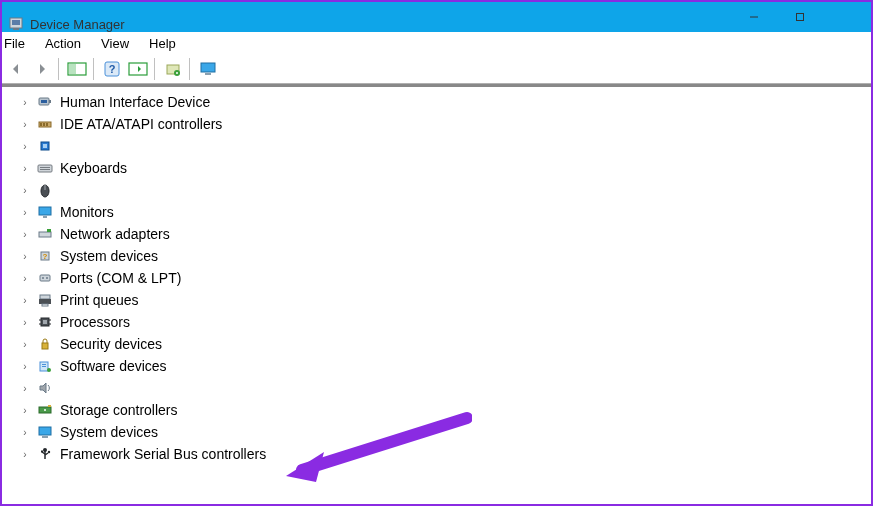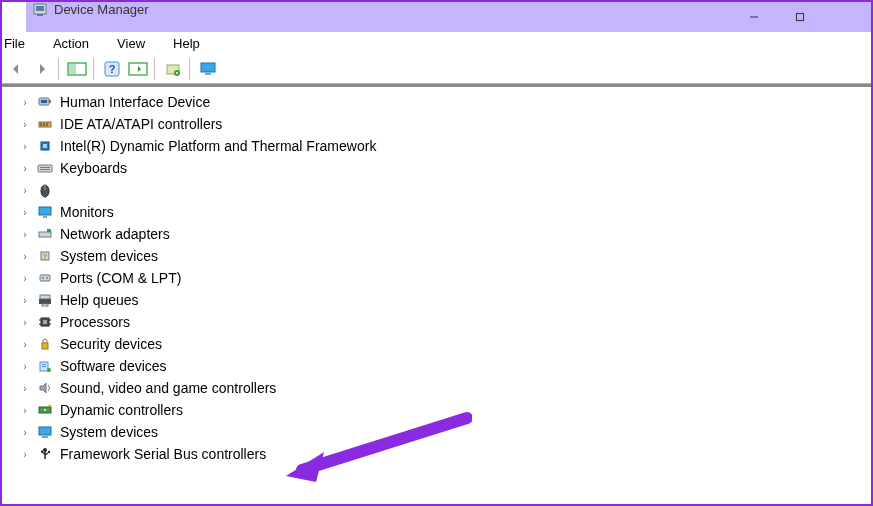"Device Manager" .titlebar { align-items: flex-start -> flex-end; background: #c4b5fd -> #0ea5e9; margin-left: 24px -> none }
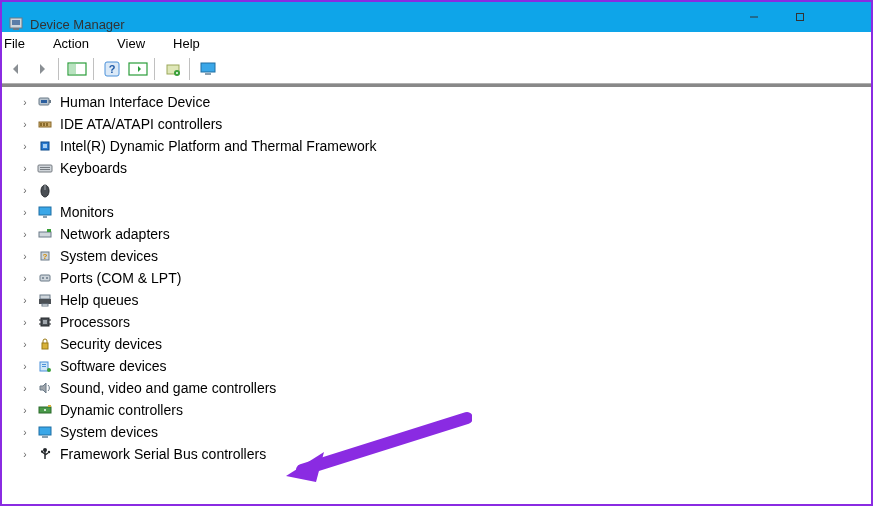"File" .menubar { gap: 8px -> 0px }
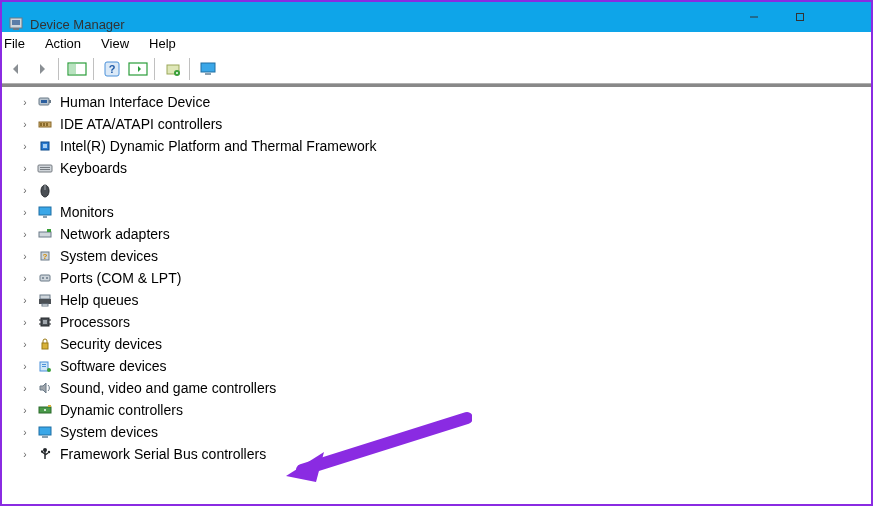"Intel(R) Dynamic Platform and Thermal" span { html: <span>Intel(R) Dynamic Platform and Thermal Framework</span> -> none }
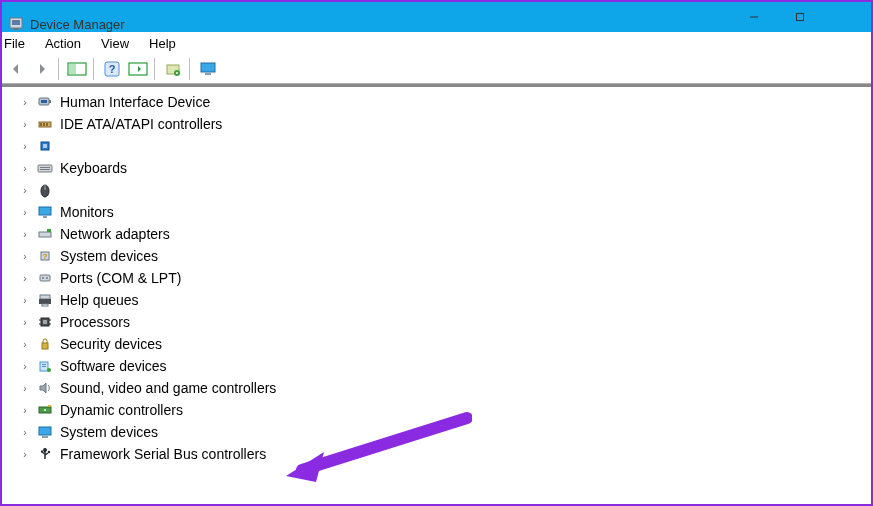"Help queues" span { text: Help -> Print }
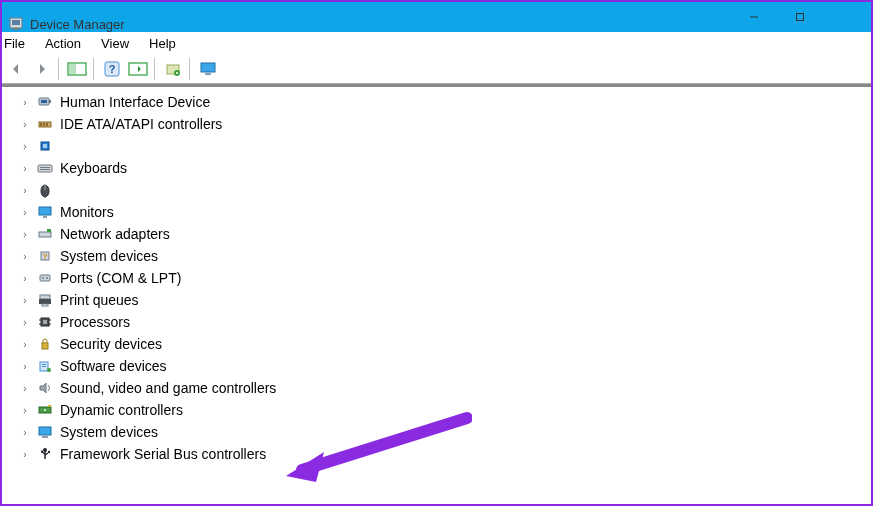"Sound, video and game controllers" span { html: <span>Sound, video and game controllers</span> -> none }
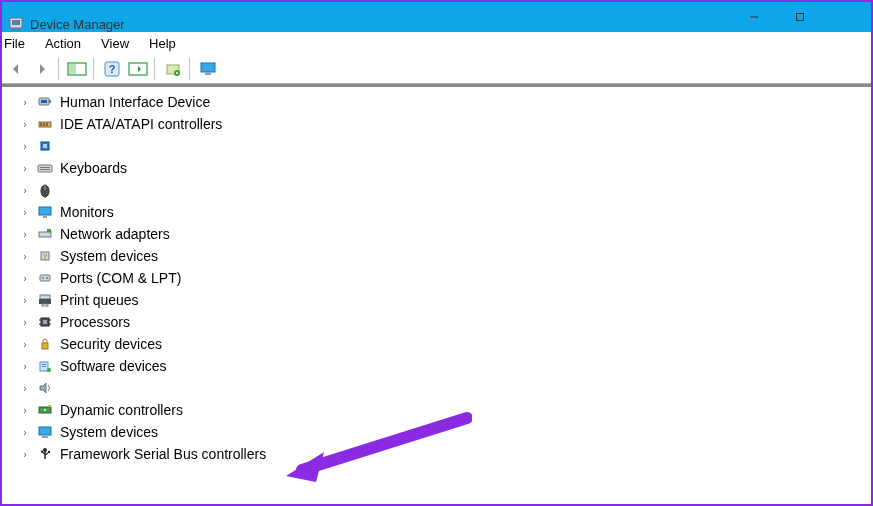"Dynamic controllers" span { text: Dynamic -> Storage }
